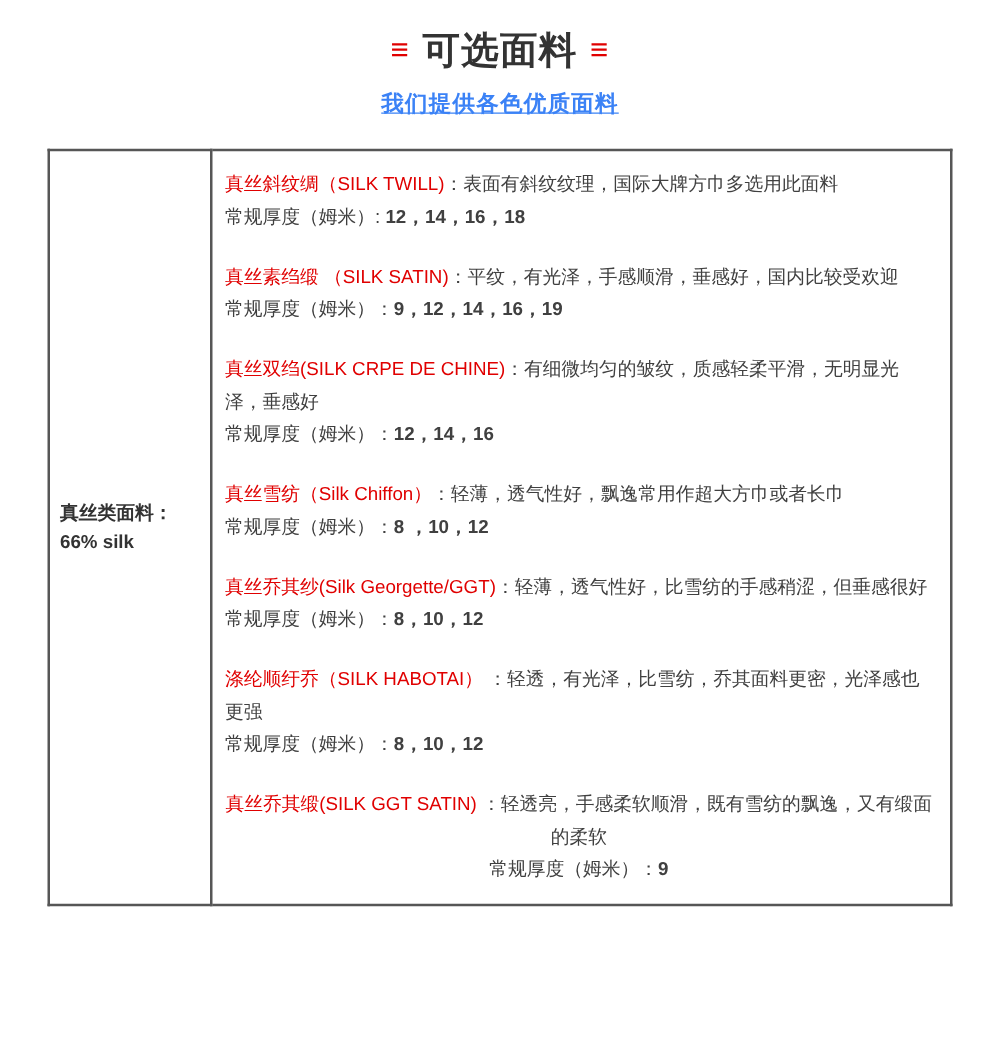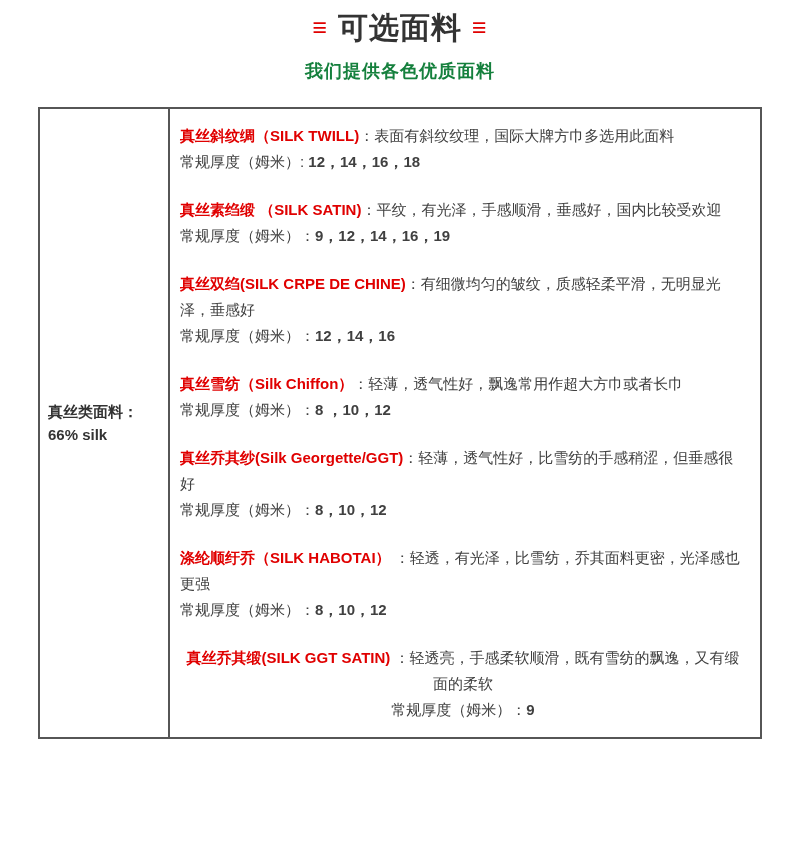"≡ 可选面料 ≡" .header { padding-top: 8px -> 20px }
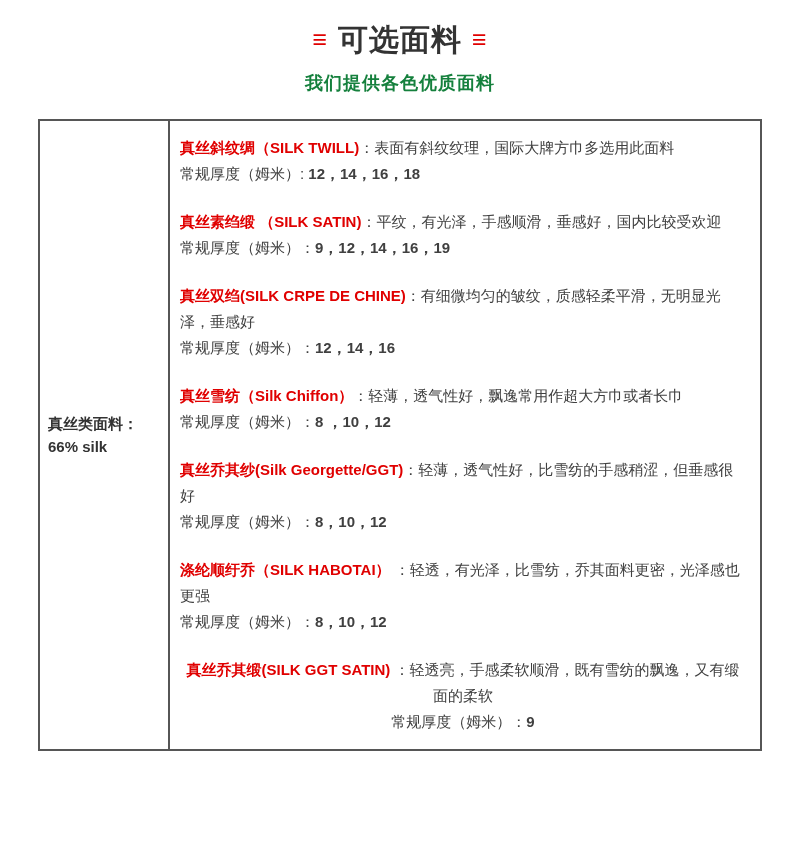"我们提供各色优质面料" .subtitle { color: #15803d -> #3b82f6; text-decoration: none -> underline }
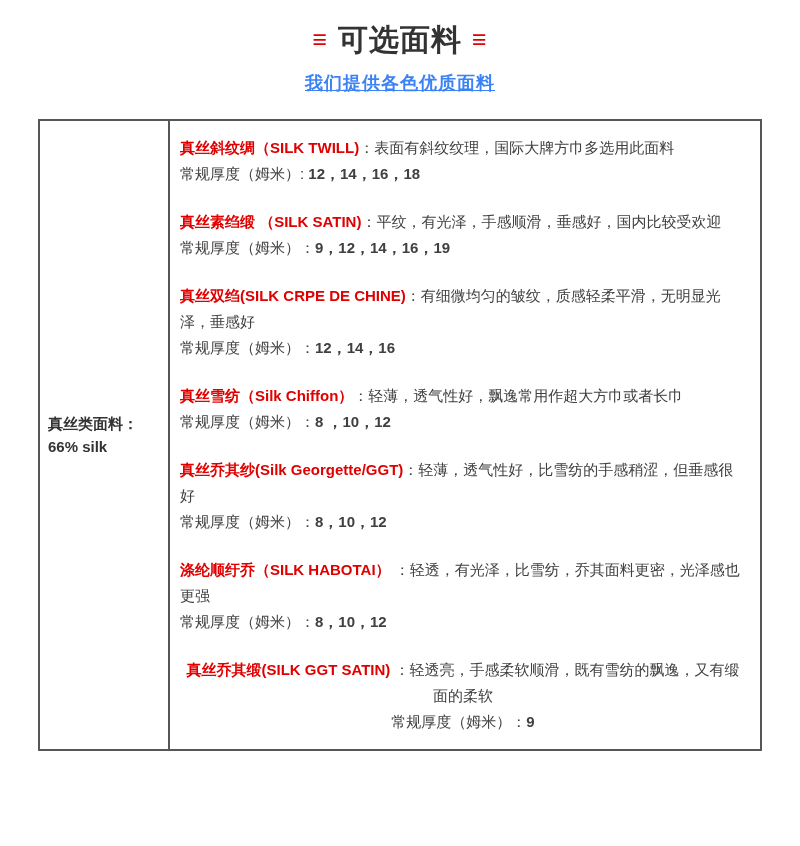"真丝斜纹绸（SILK TWILL)" .fabric-name { font-weight: 700 -> 400 }
